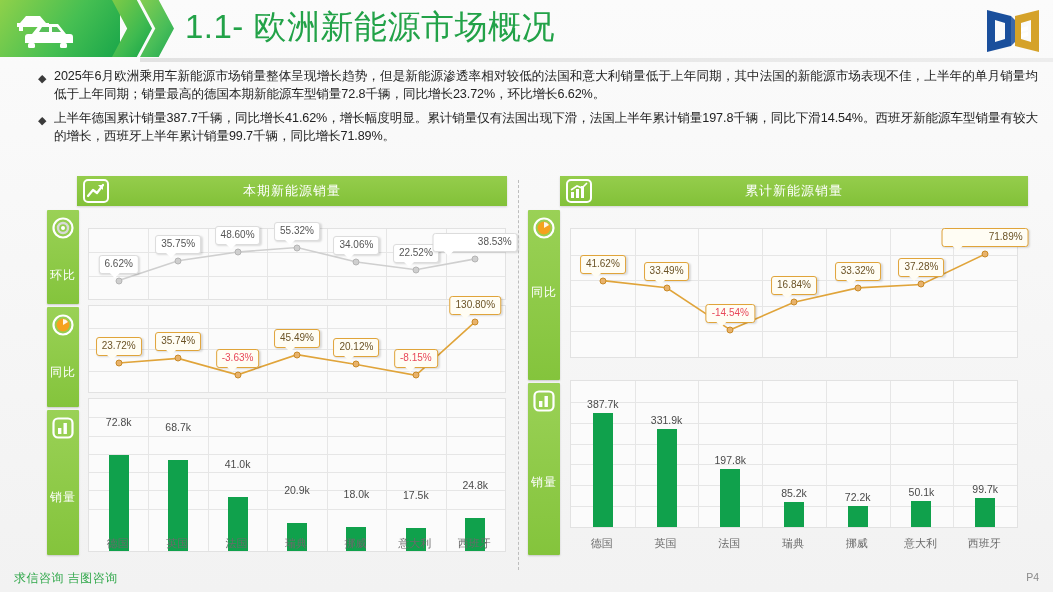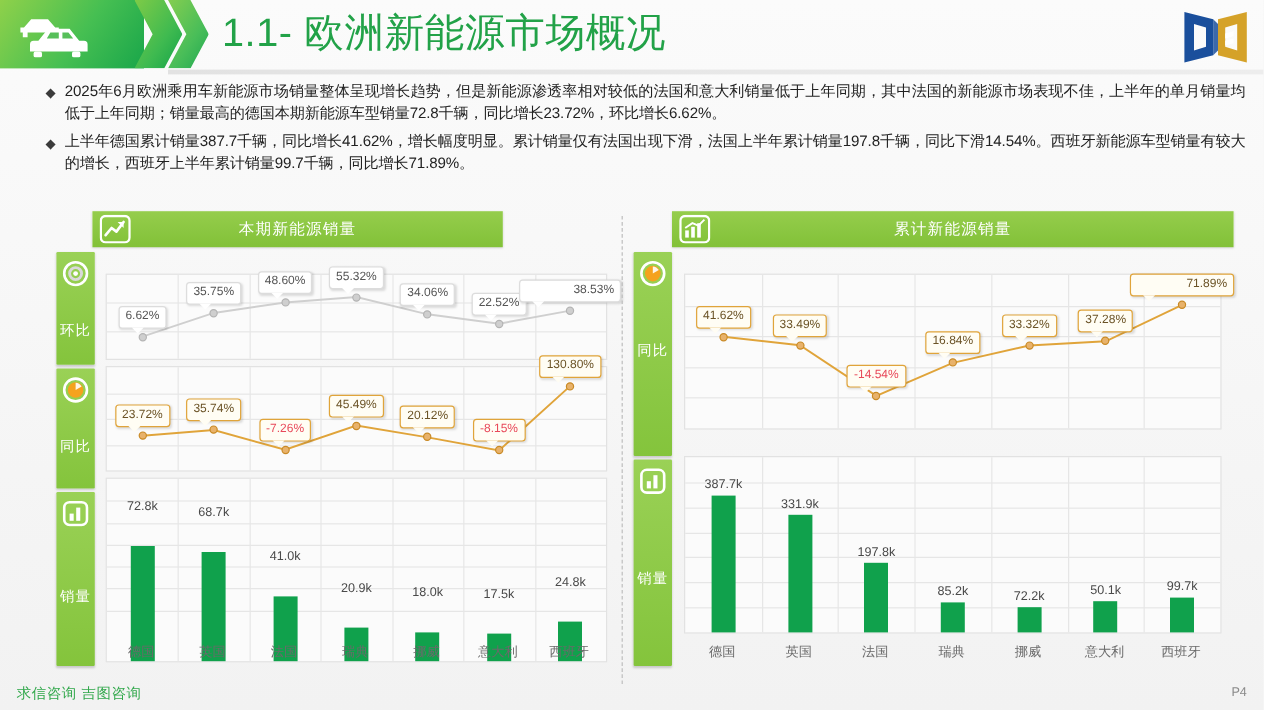"本期新能源销量" #panel-left .panel-head { width: 342px -> 430px }
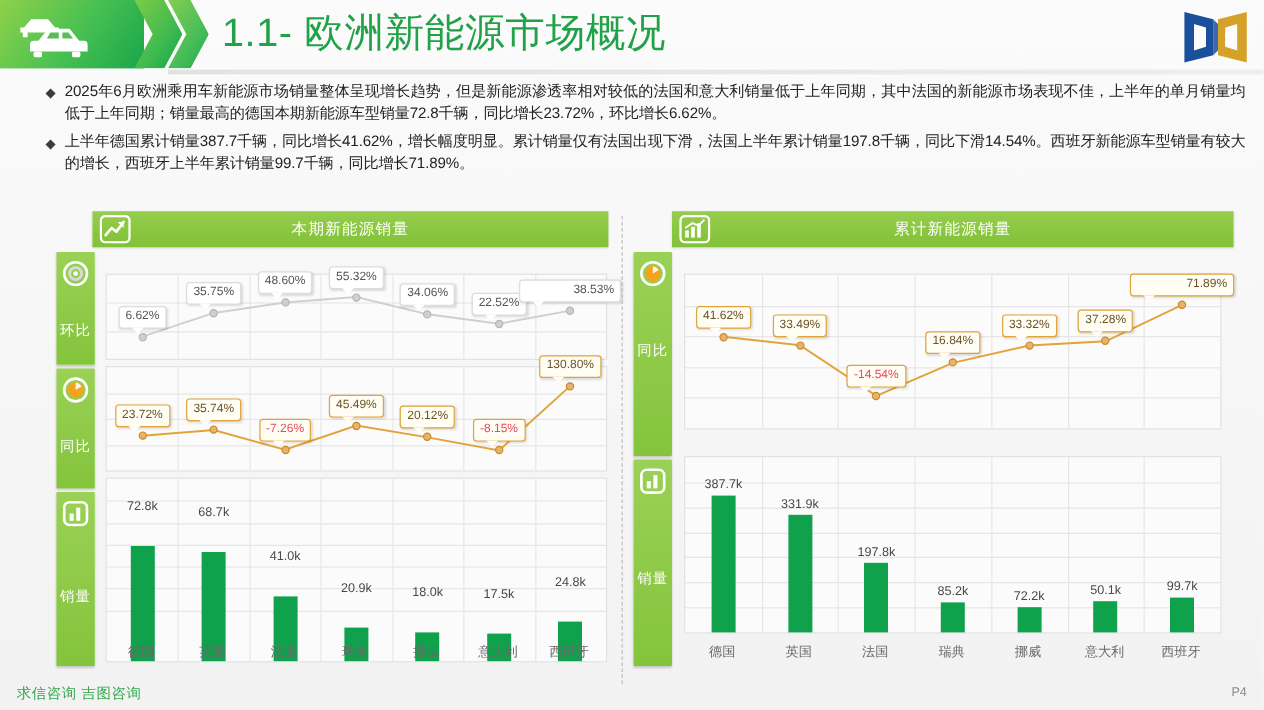"-7.26%" div.bubble { text: -7.26% -> -3.63% }
